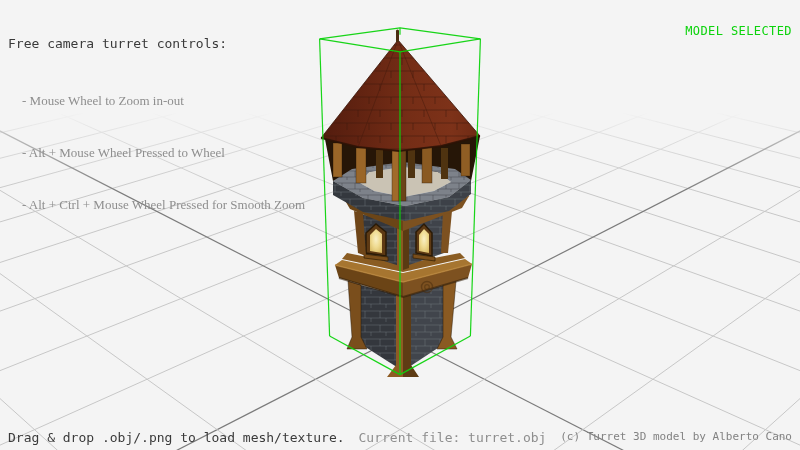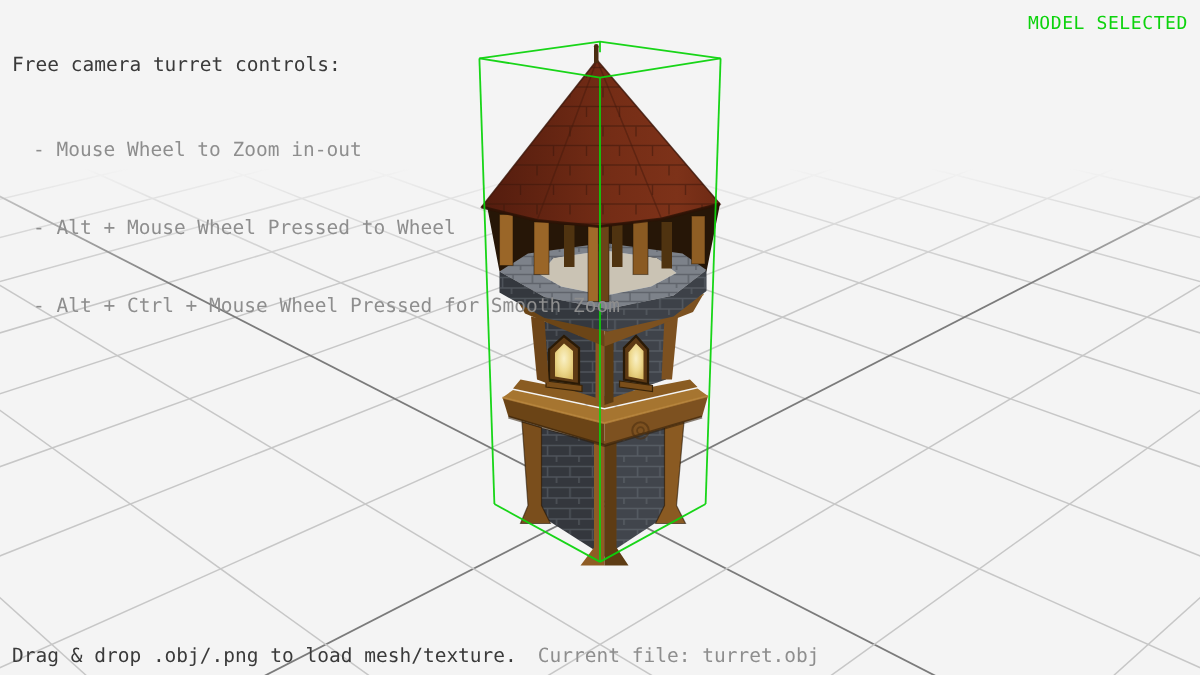"MODEL SELECTED" .status { top: 8px -> 24px }
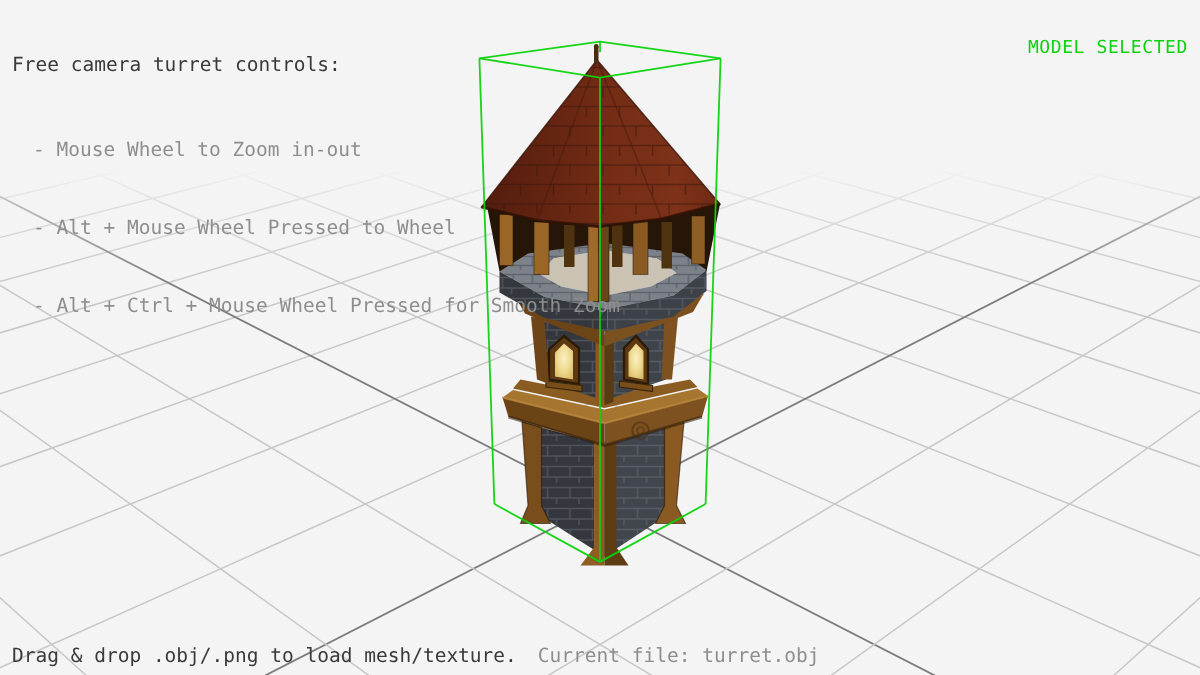"- Mouse Wheel to Zoom" .help-item { font-family: none -> Liberation Serif, serif }
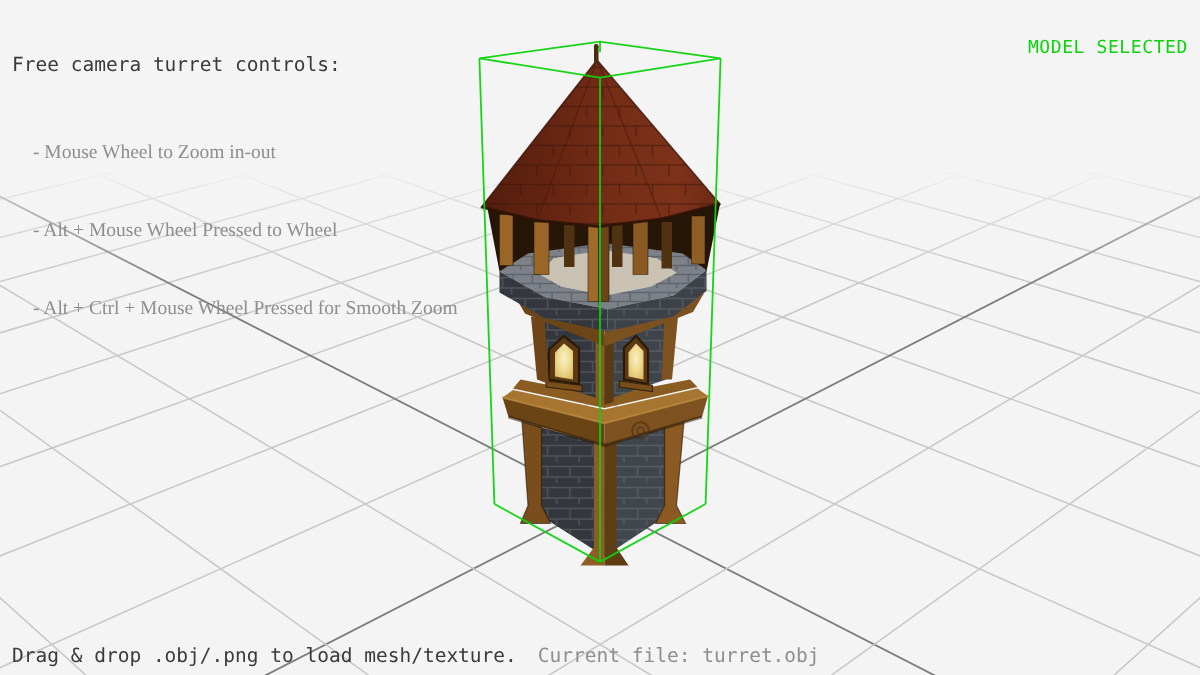"(c) Turret 3D model by" div.credit { html: none -> <div>(c) Turret 3D model by Alberto Cano</div> }
